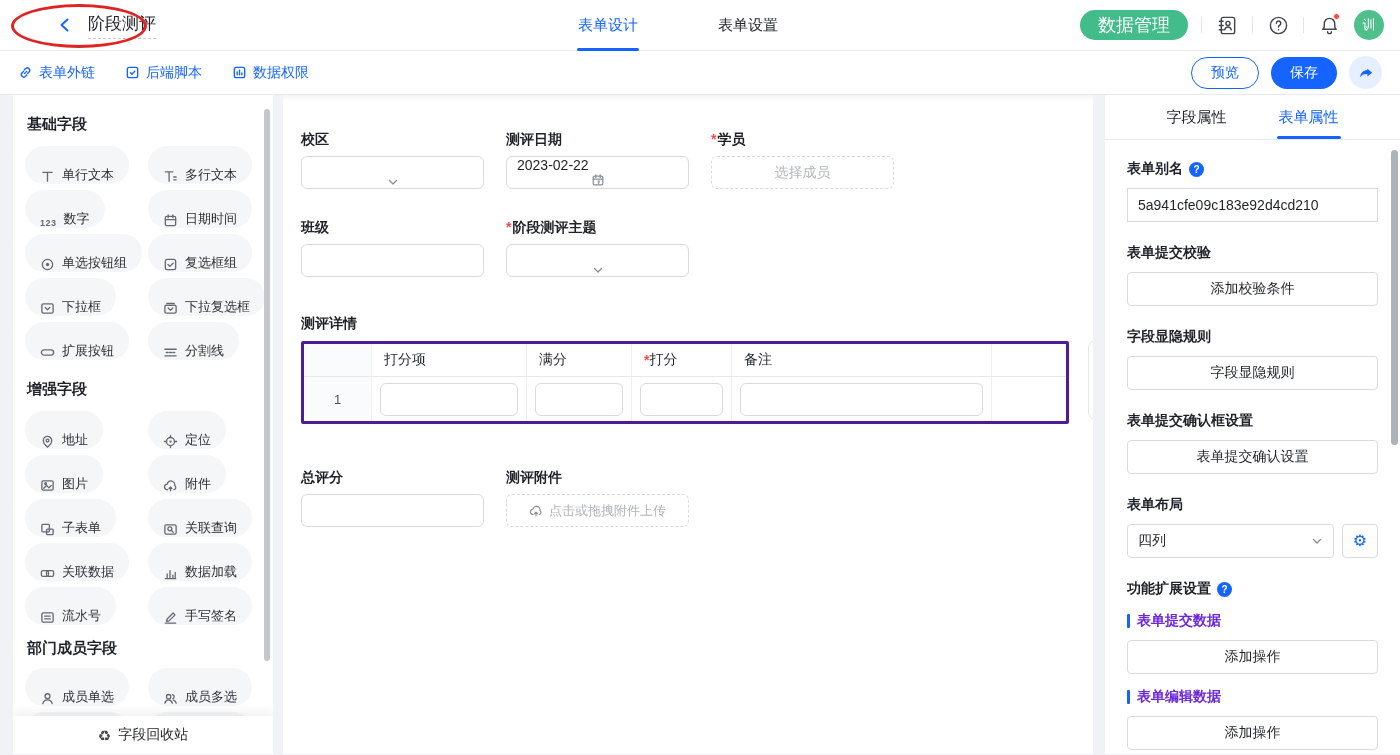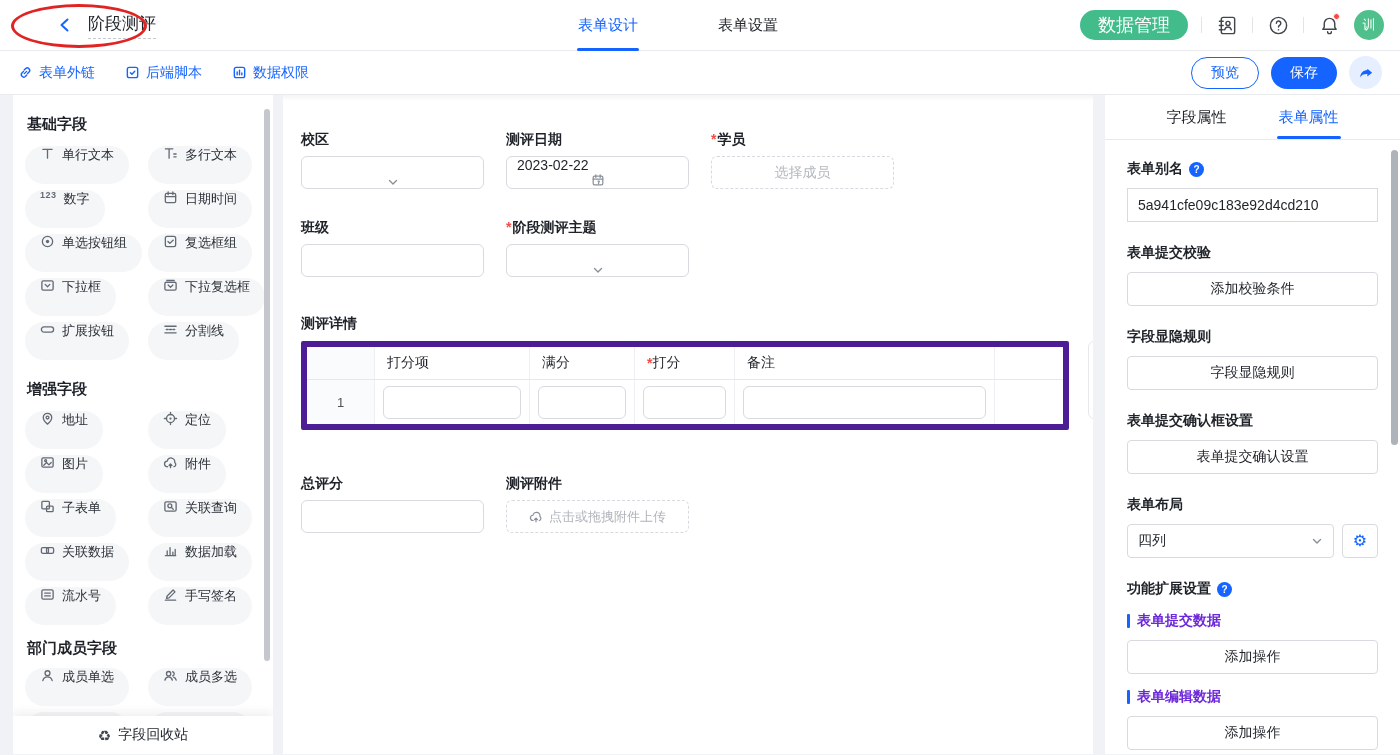"单行文本" .fitem { align-items: flex-start -> flex-end }
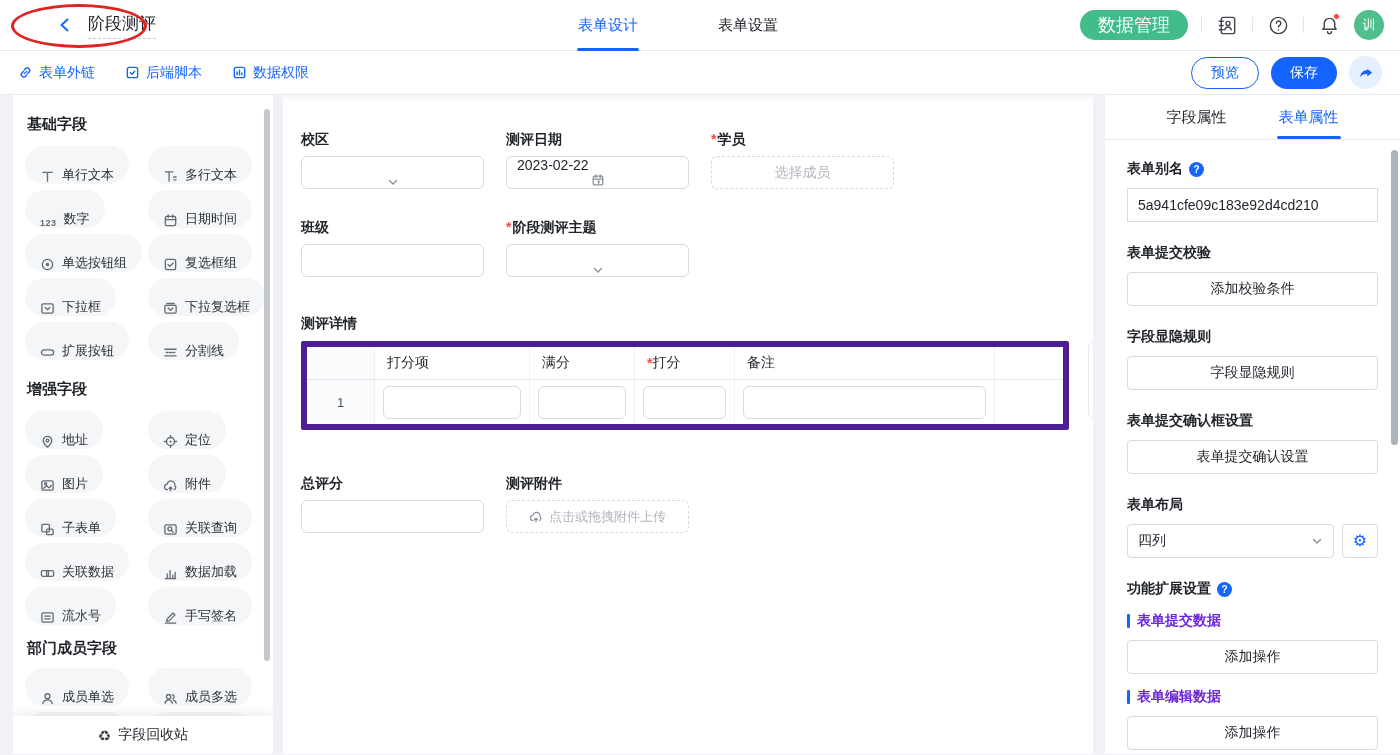"打分项" .dtable { border: 6px solid #4c1d95 -> 3px solid #4c1d95 }
